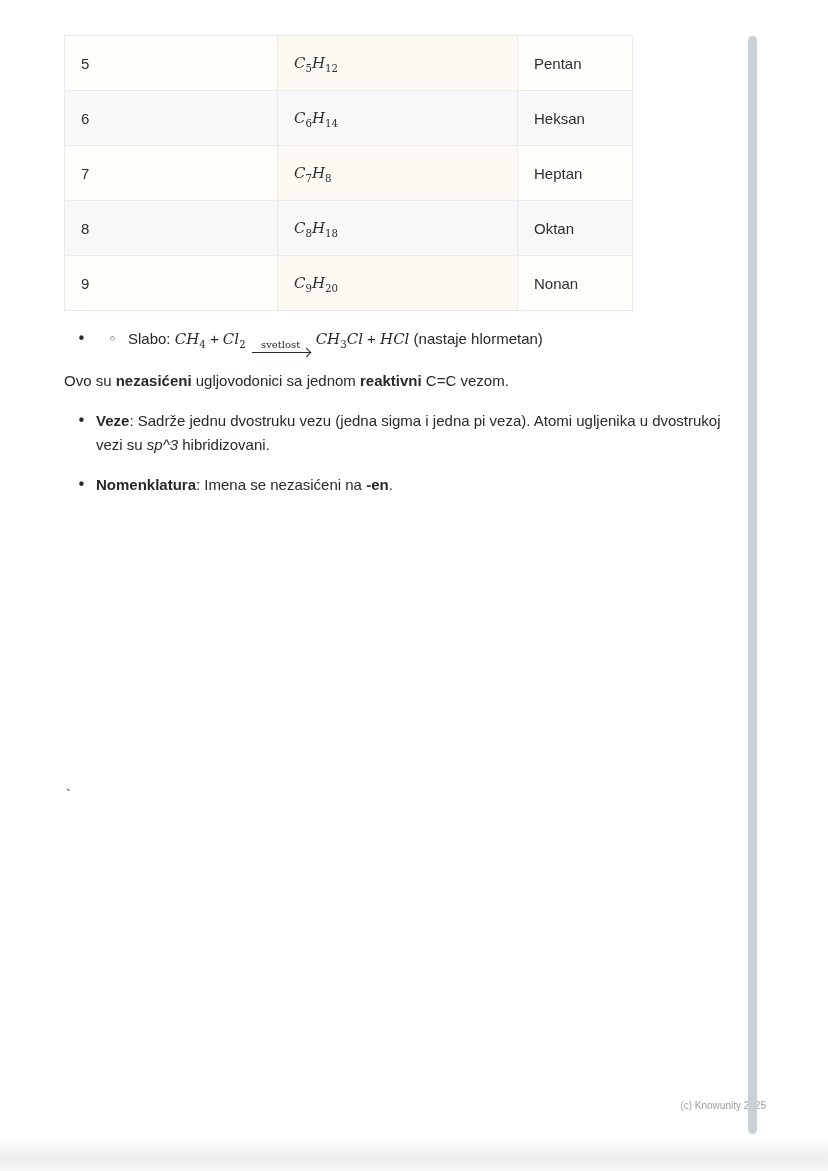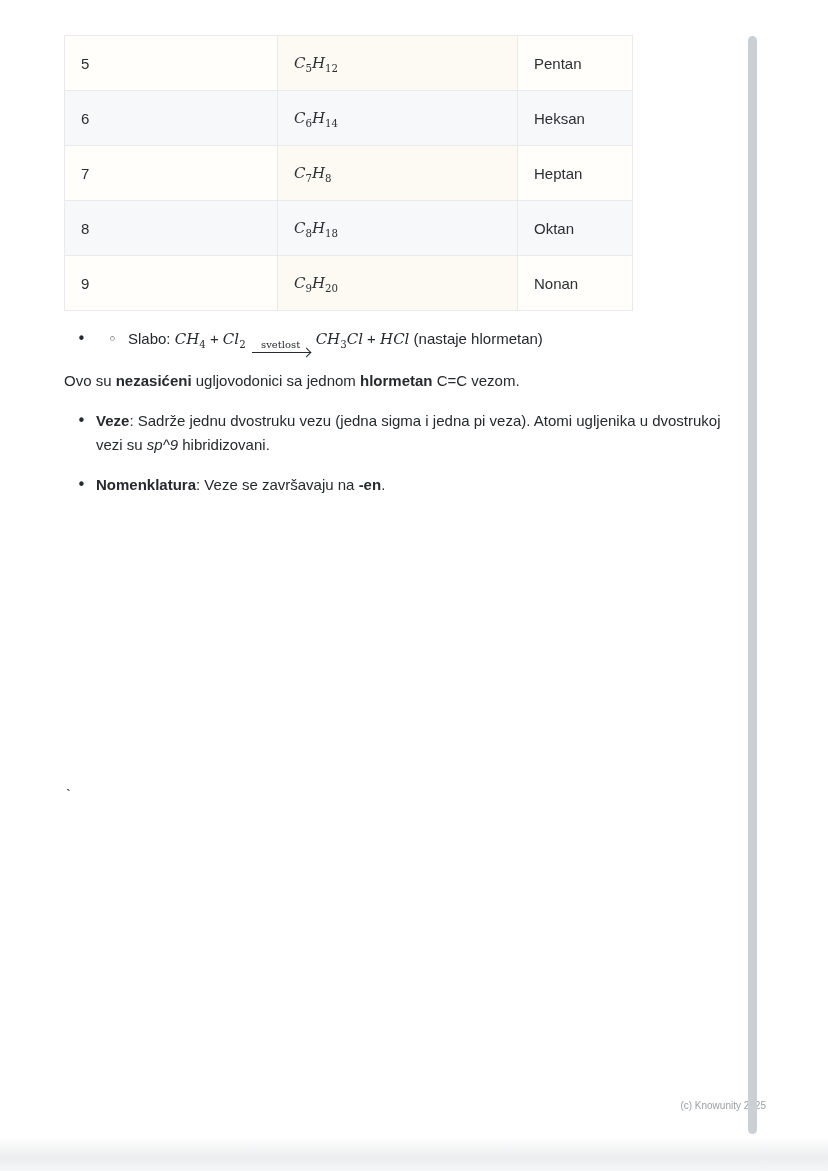"hlormetan" span.seg-b { text: hlormetan -> reaktivni }
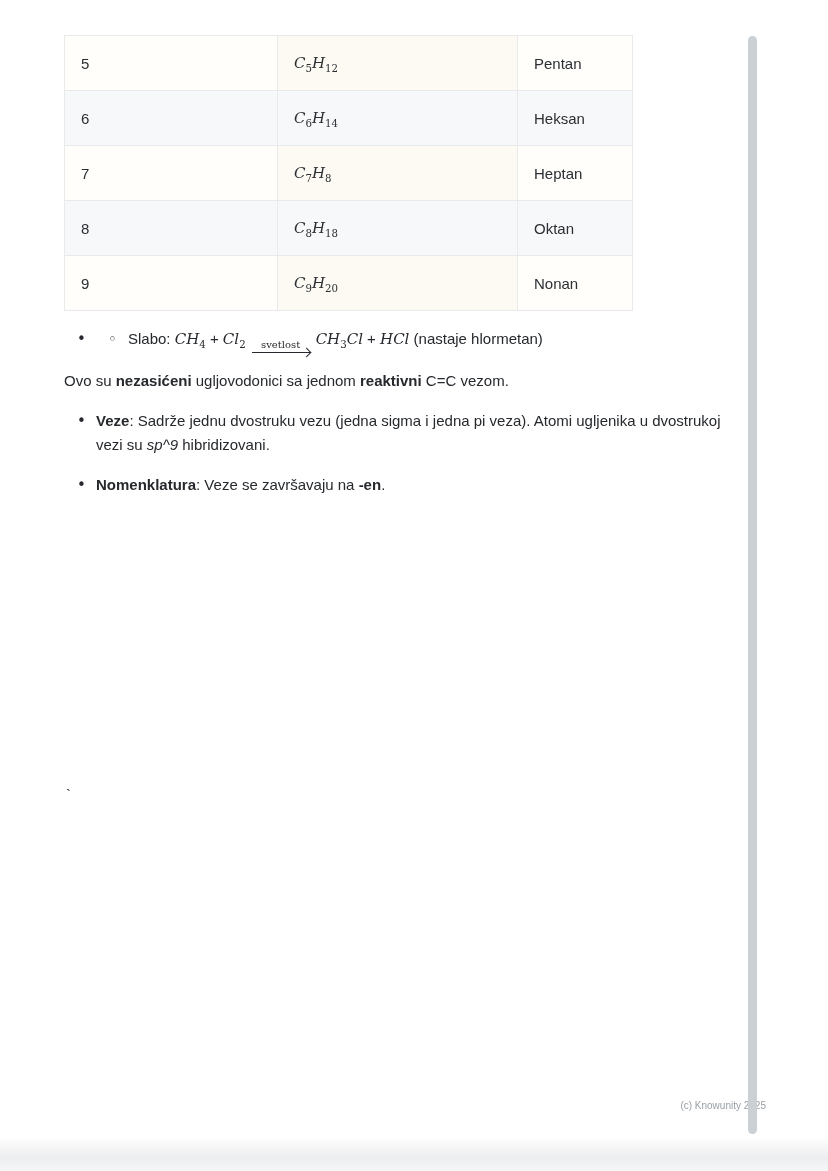"sp^9" span.seg-i { text: 9 -> 3 }
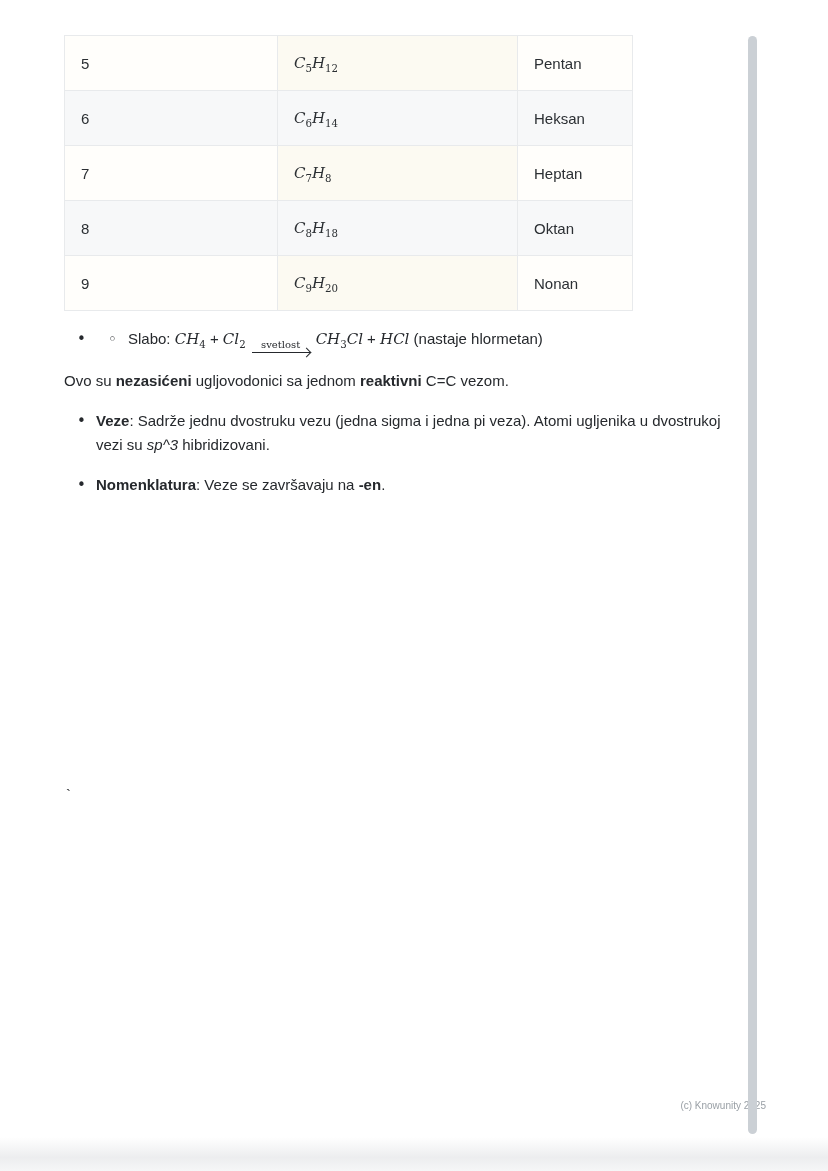": Veze se završavaju na" span.seg-t { text: Veze se završavaju -> Imena se nezasićeni }
